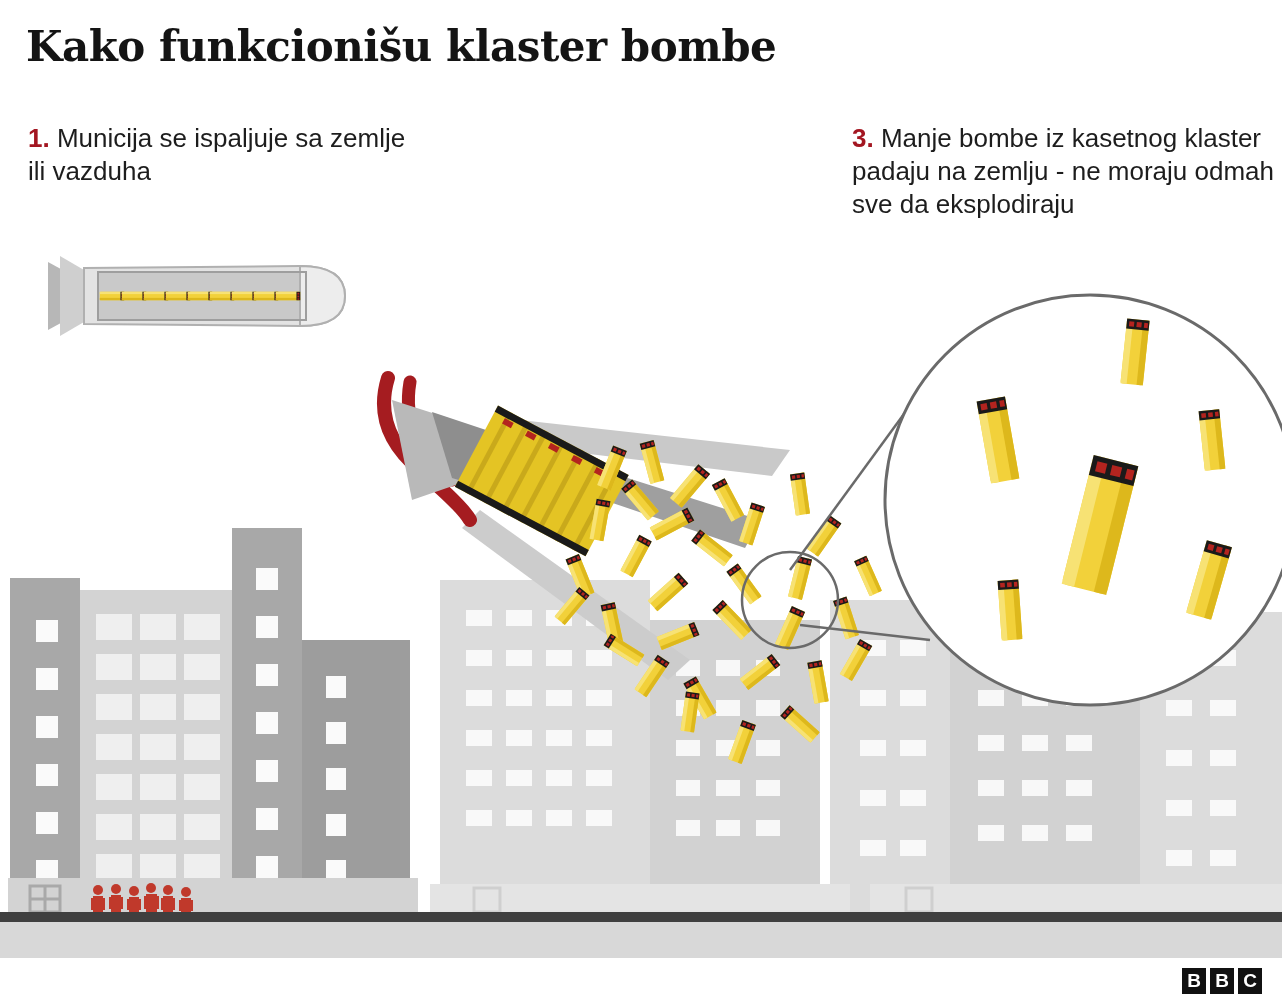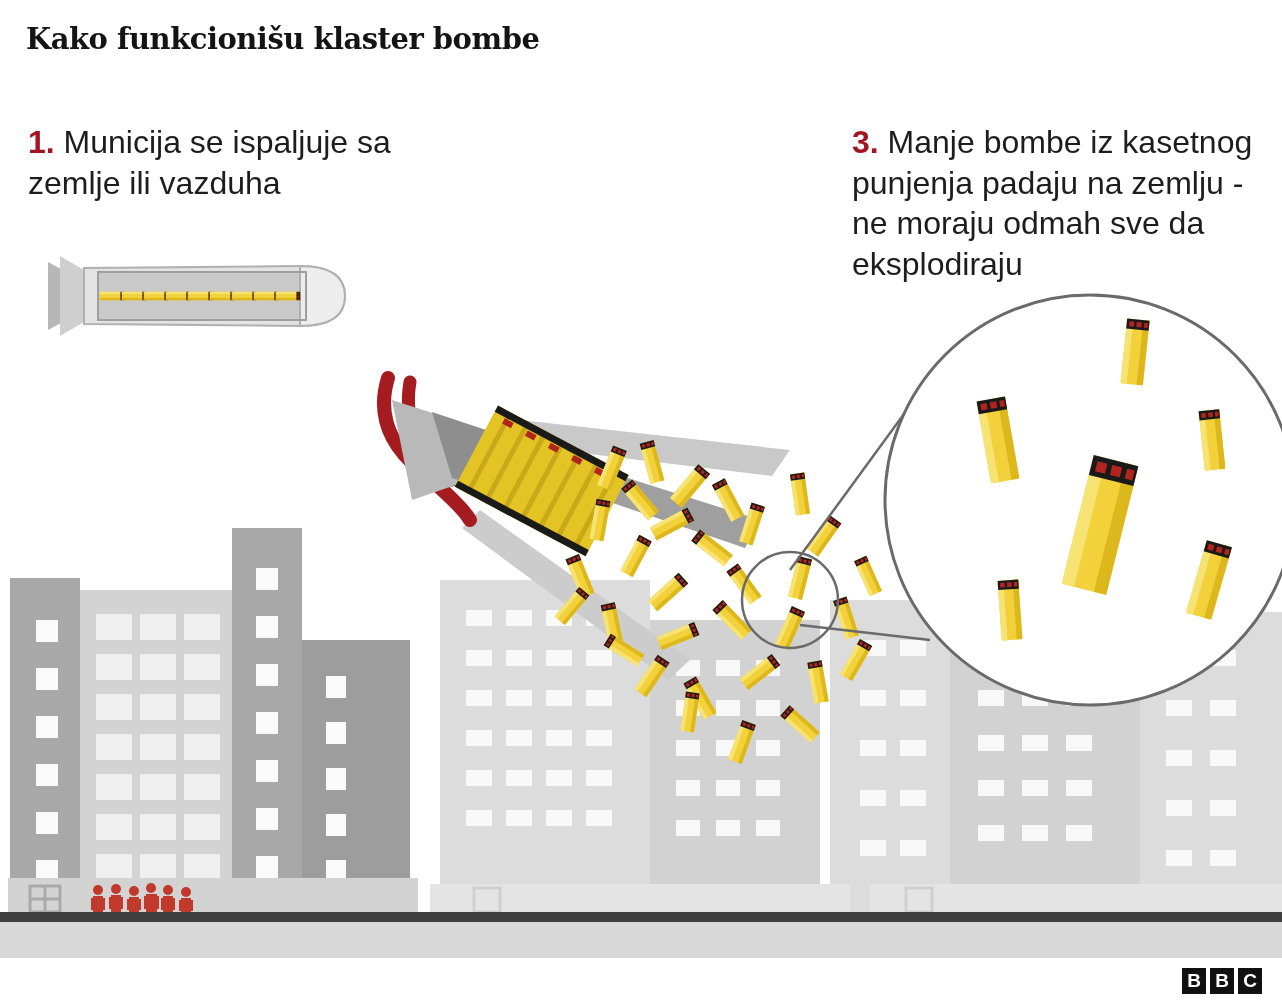"Kako funkcionišu klaster bombe" .title { font-size: 29px -> 42px }
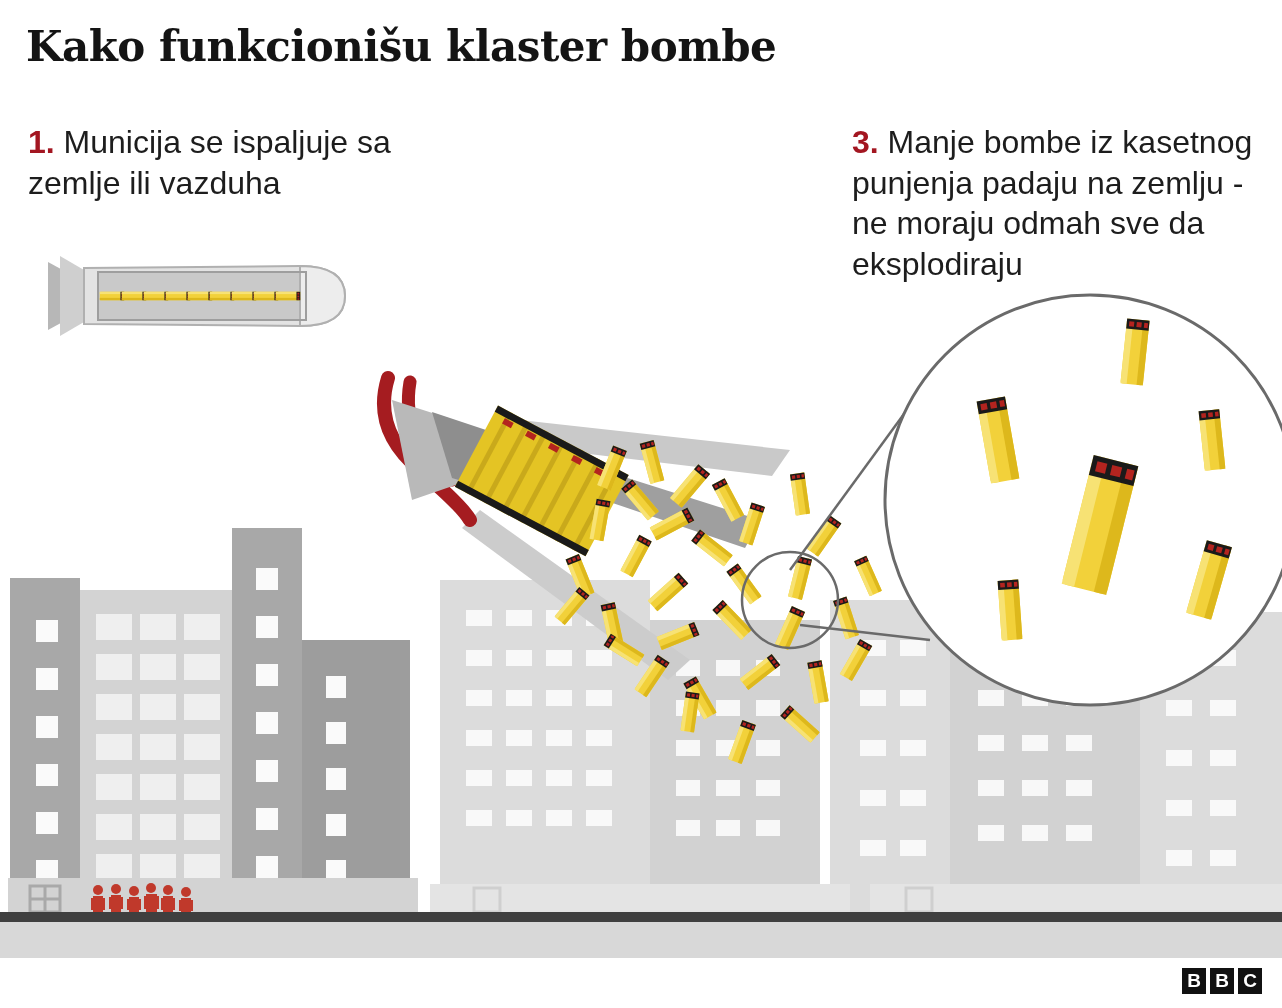"1. Municija se ispaljuje sa" .step { font-size: 32px -> 26px }
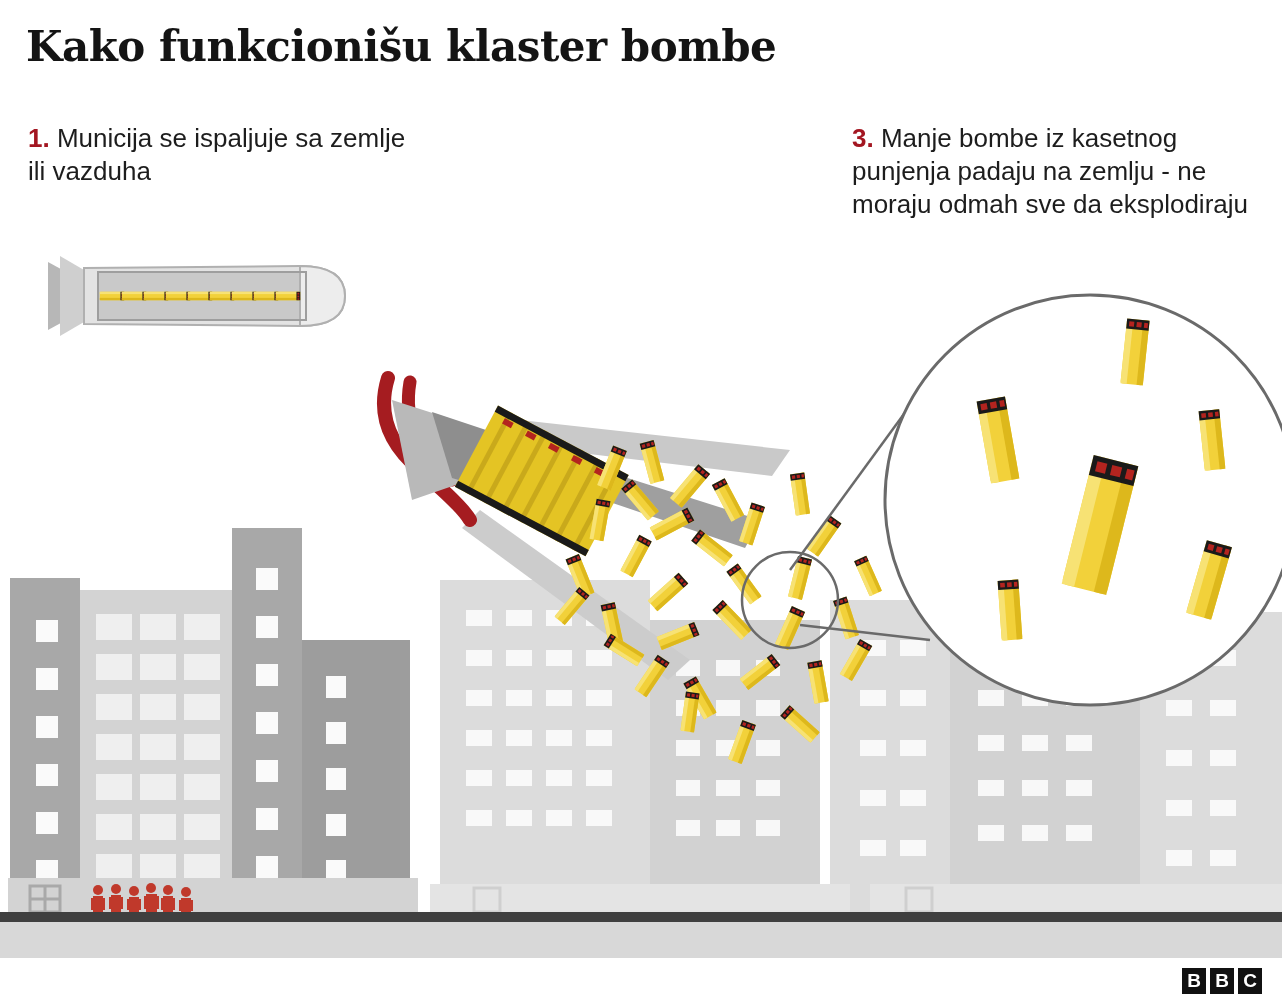"Manje bombe iz kasetnog punjenja" span { text: punjenja -> klaster }
